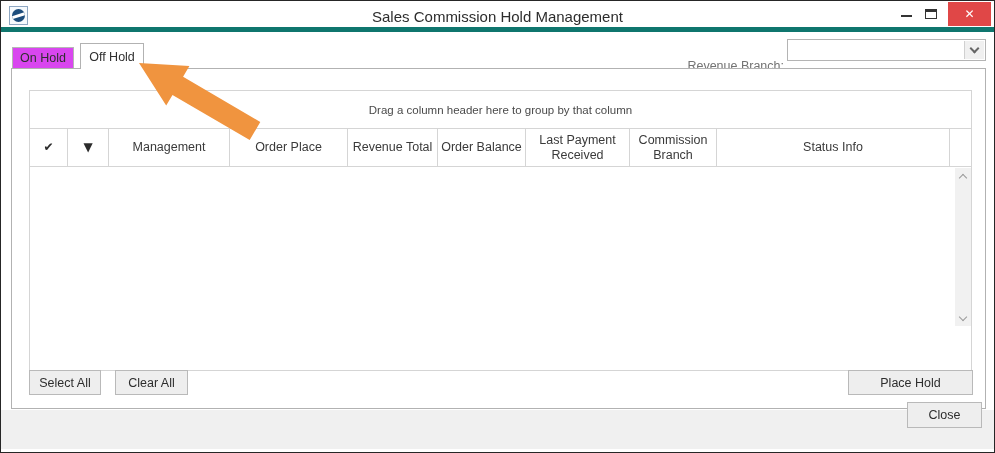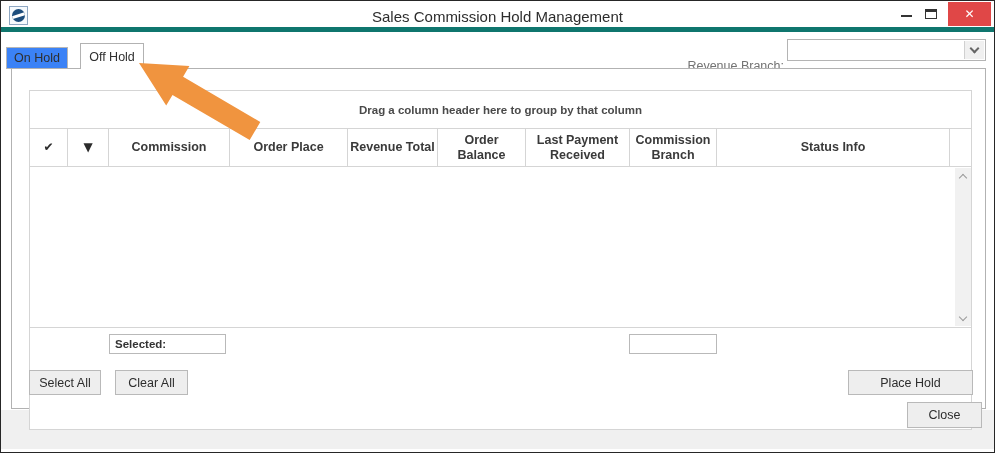"On Hold" .tab-inactive { background: #3b82f6 -> #d946ef; left: 5px -> 11px }
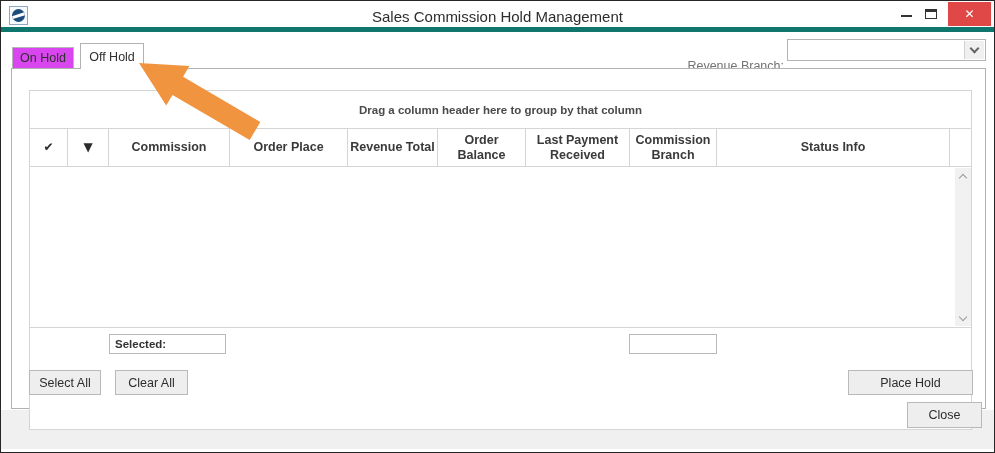"Drag a column header here" .grid { font-weight: bold -> none; height: 340px -> 281px }
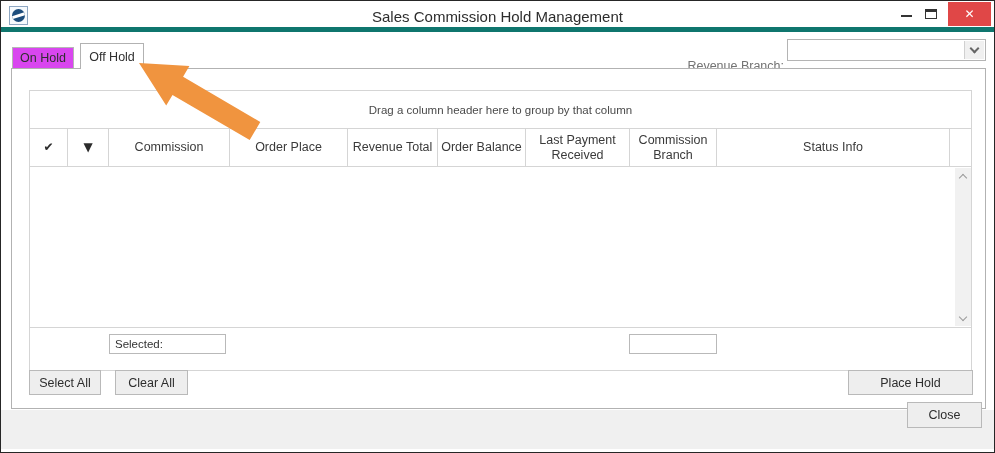"Commission" div.hcell { text: Commission -> Management }
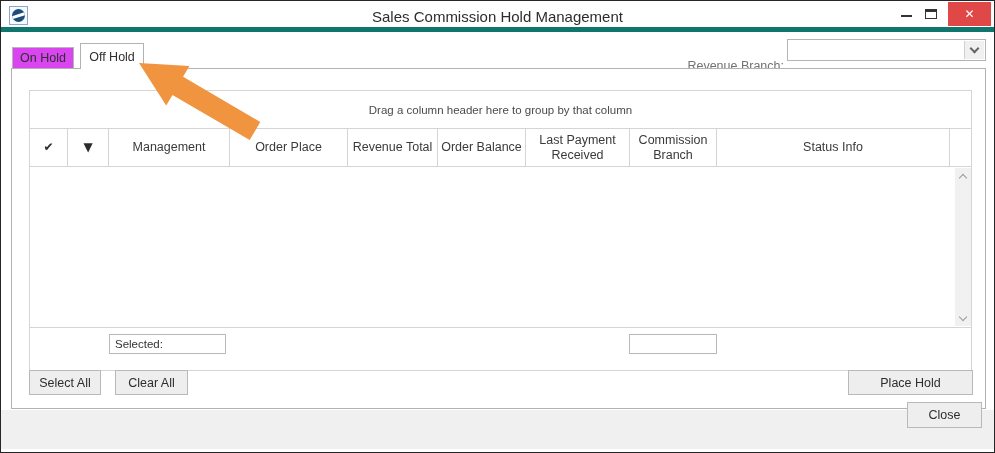"Selected:" div.grid-footer { html: <div> <div> <span>Selected:</span> <span></span> </div> <div> <span></span> </div> </div> -> none }
